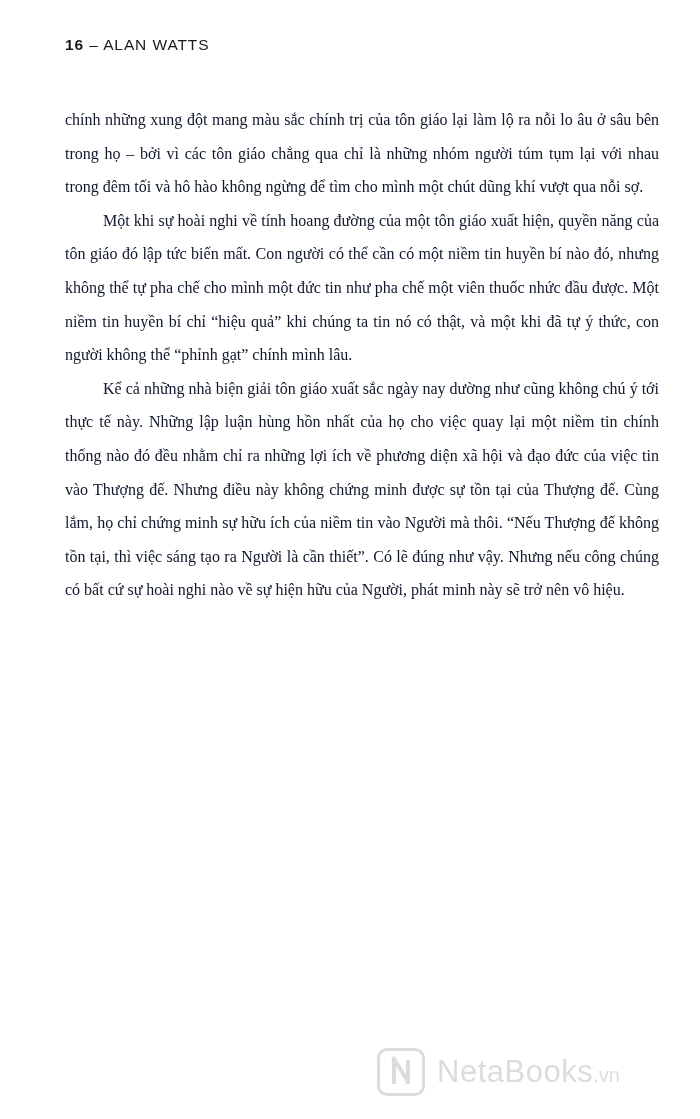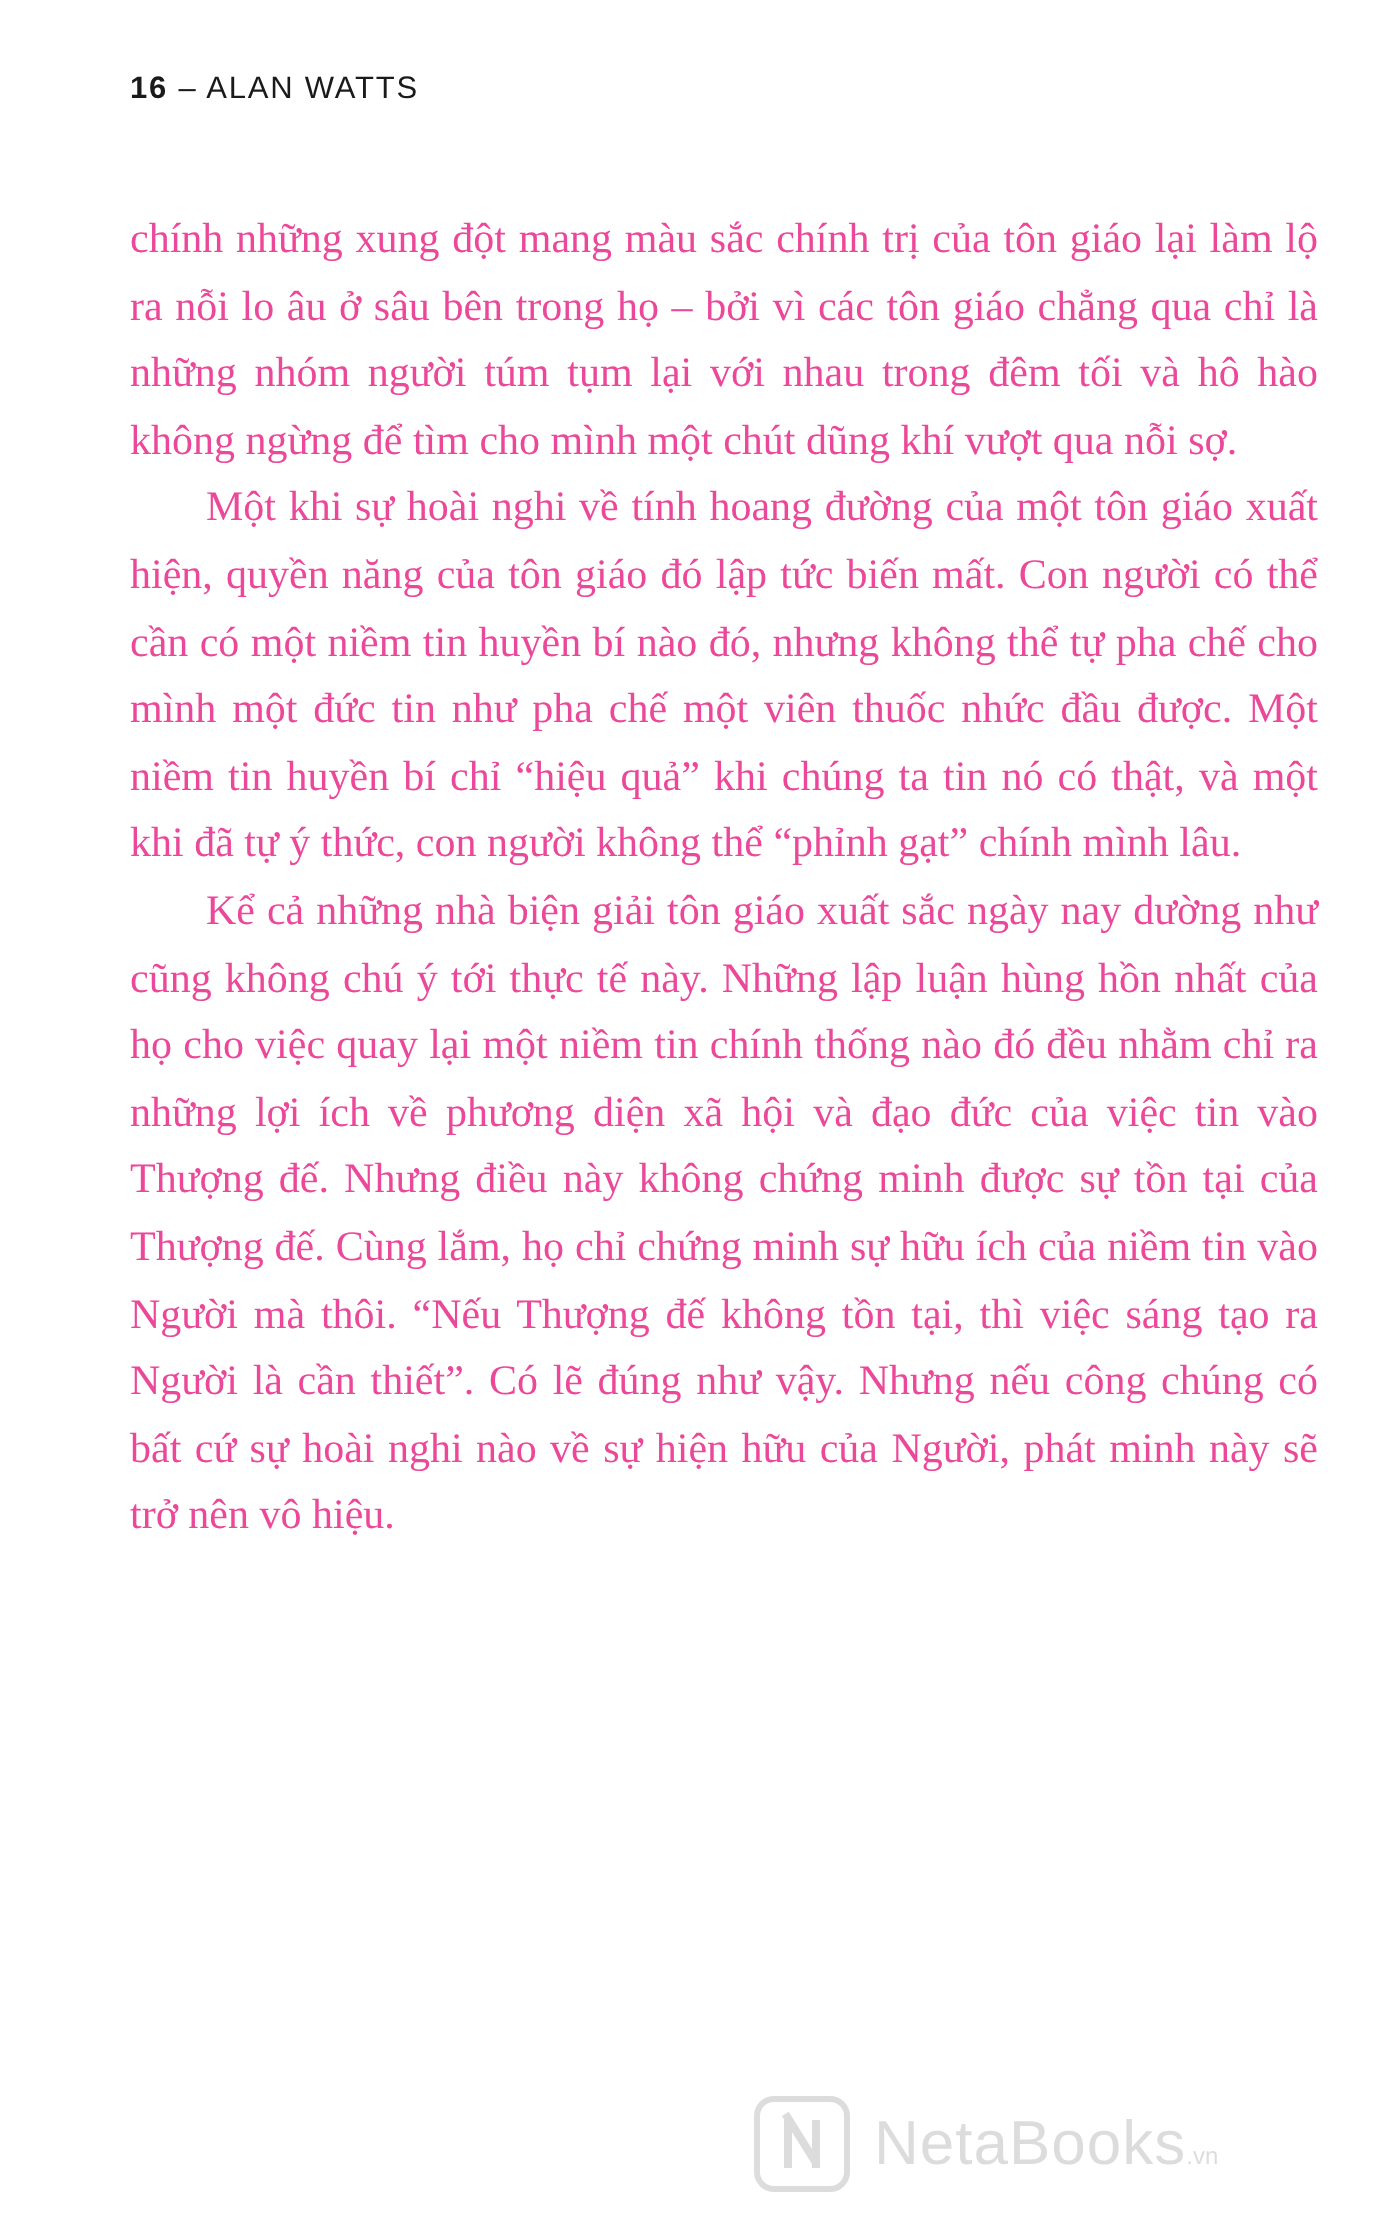"chính những xung đột mang" .body-text p { color: #ec4899 -> #0f172a; font-size: 21px -> 16px }
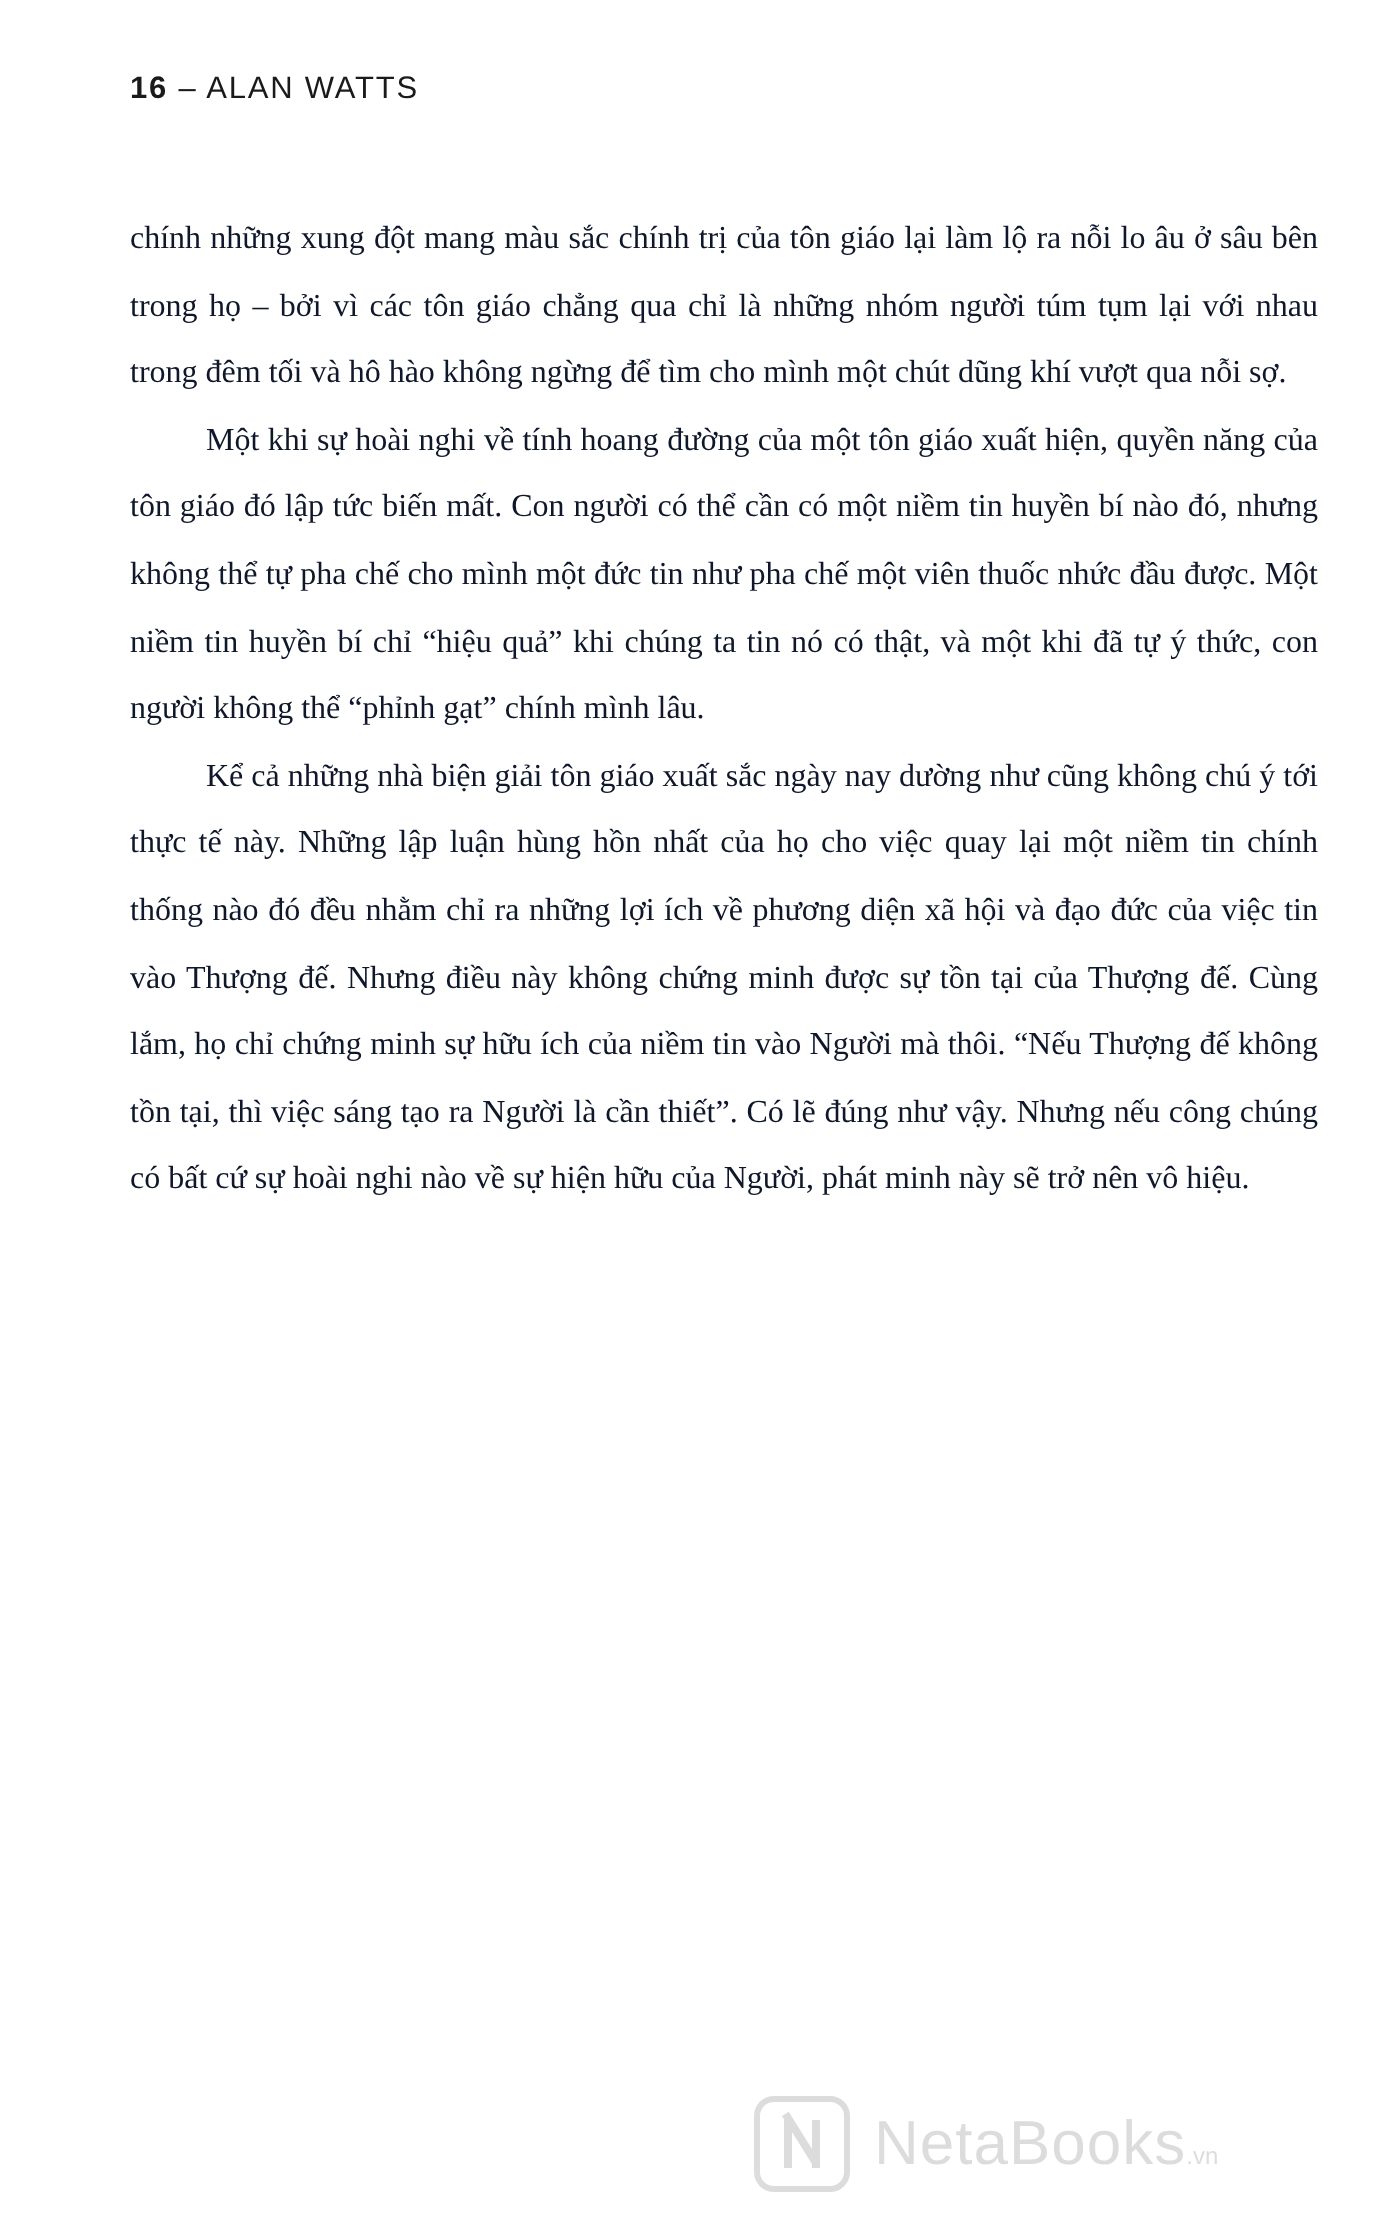".vn" .wm-text .suffix { font-size: 12px -> 20px }
